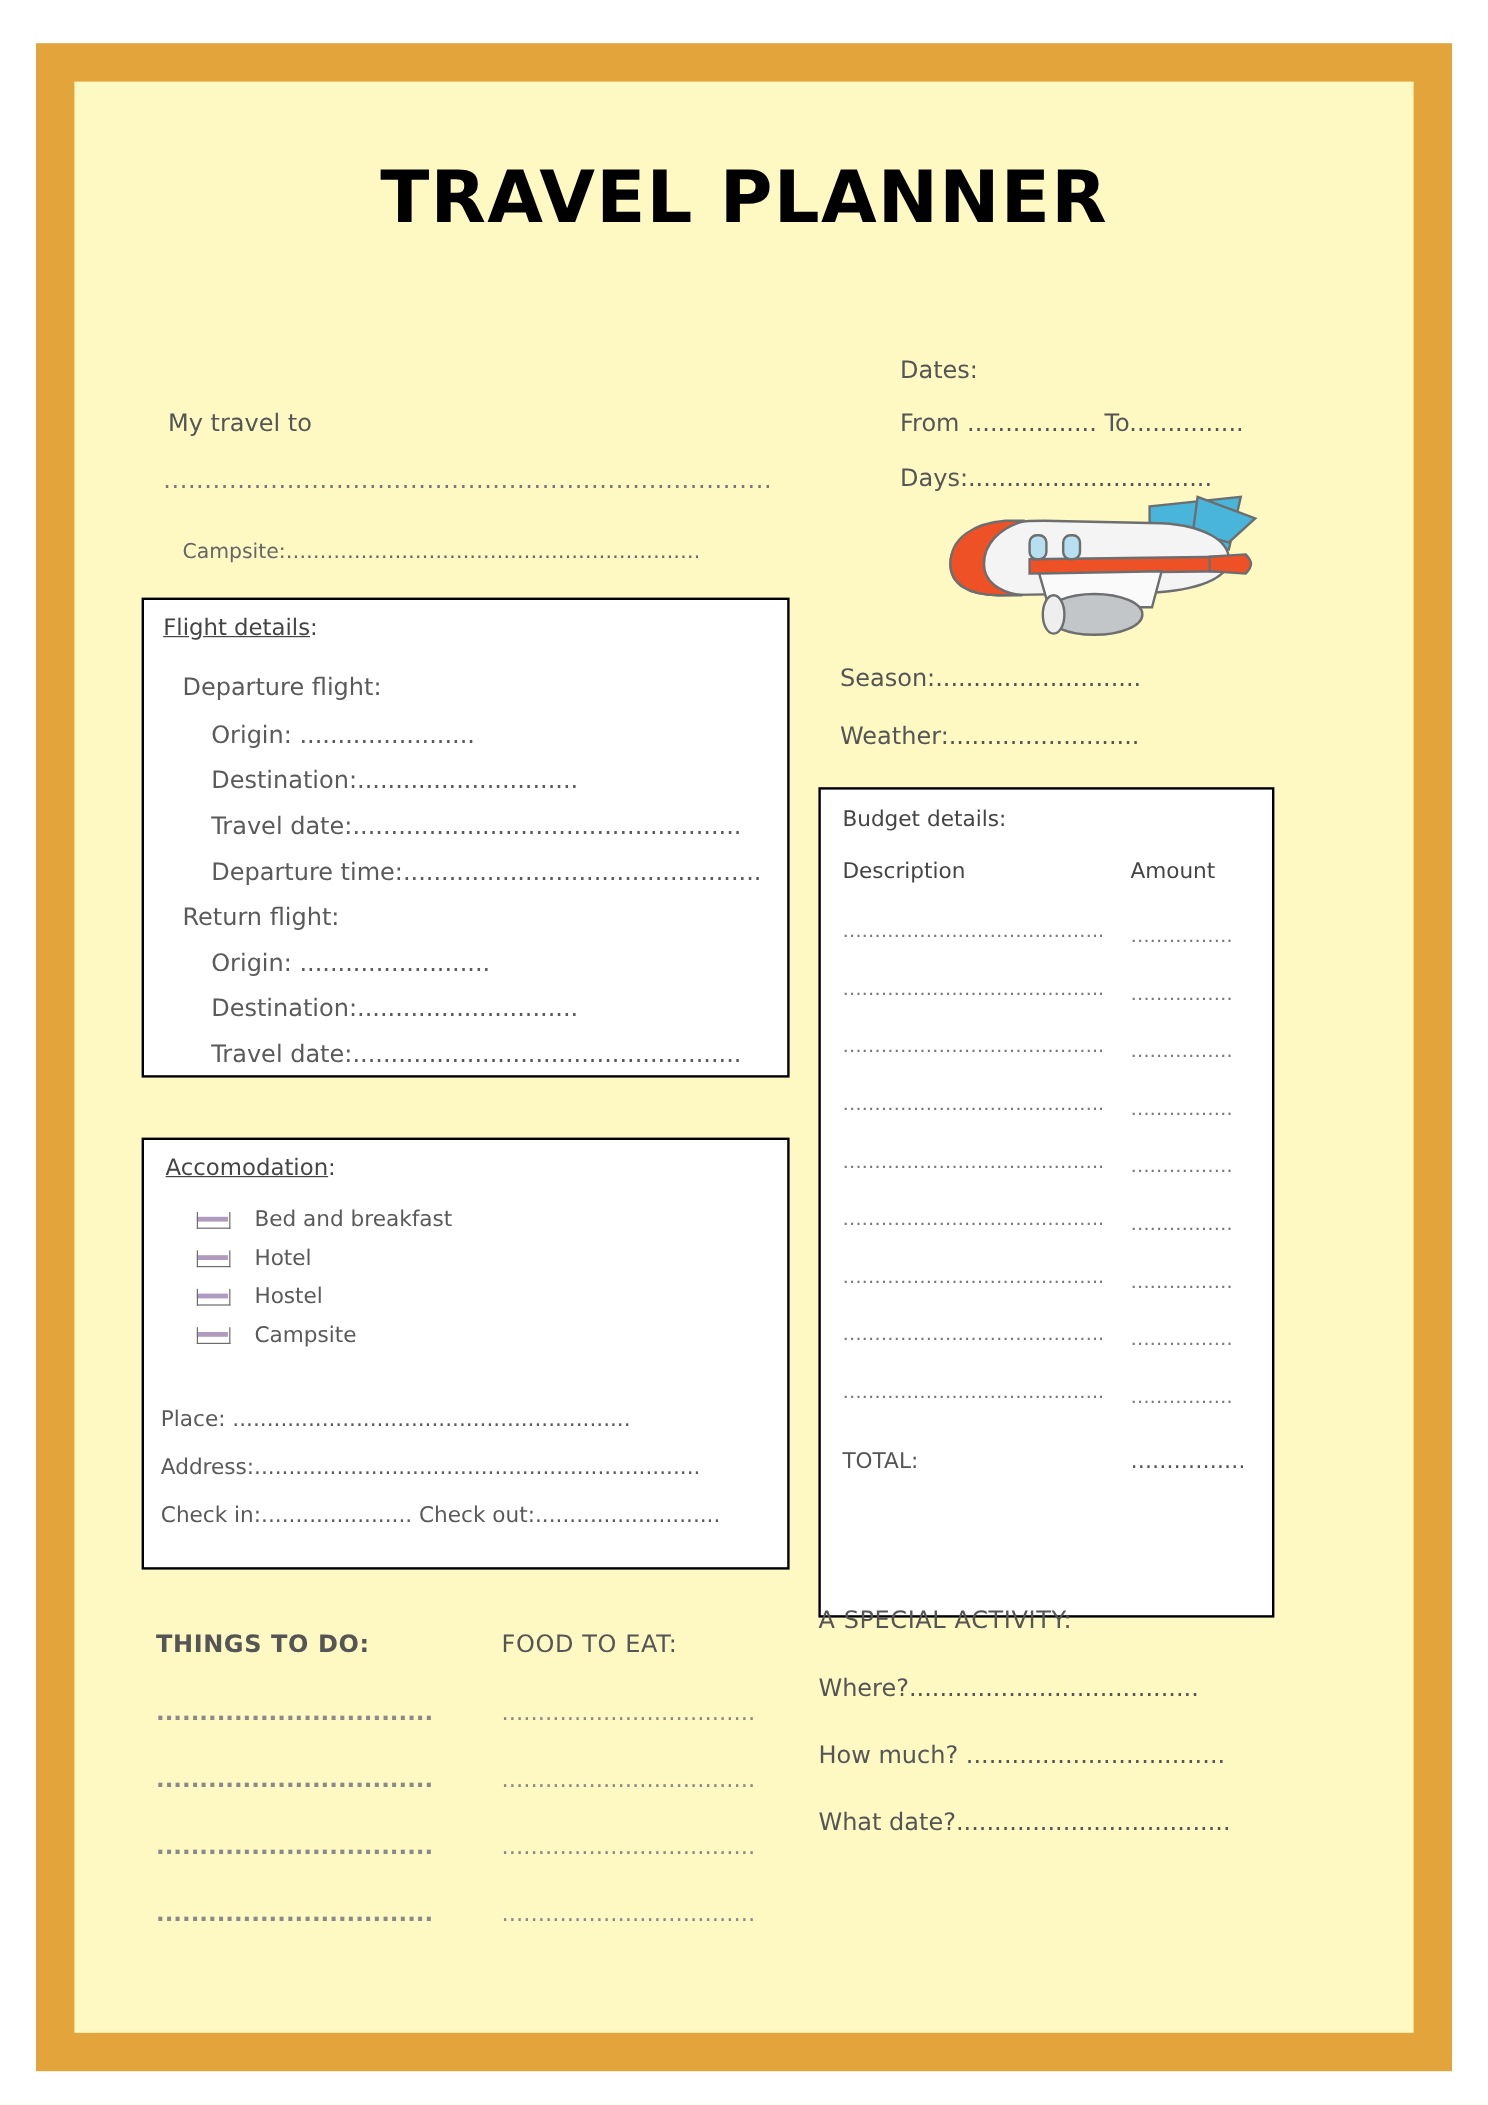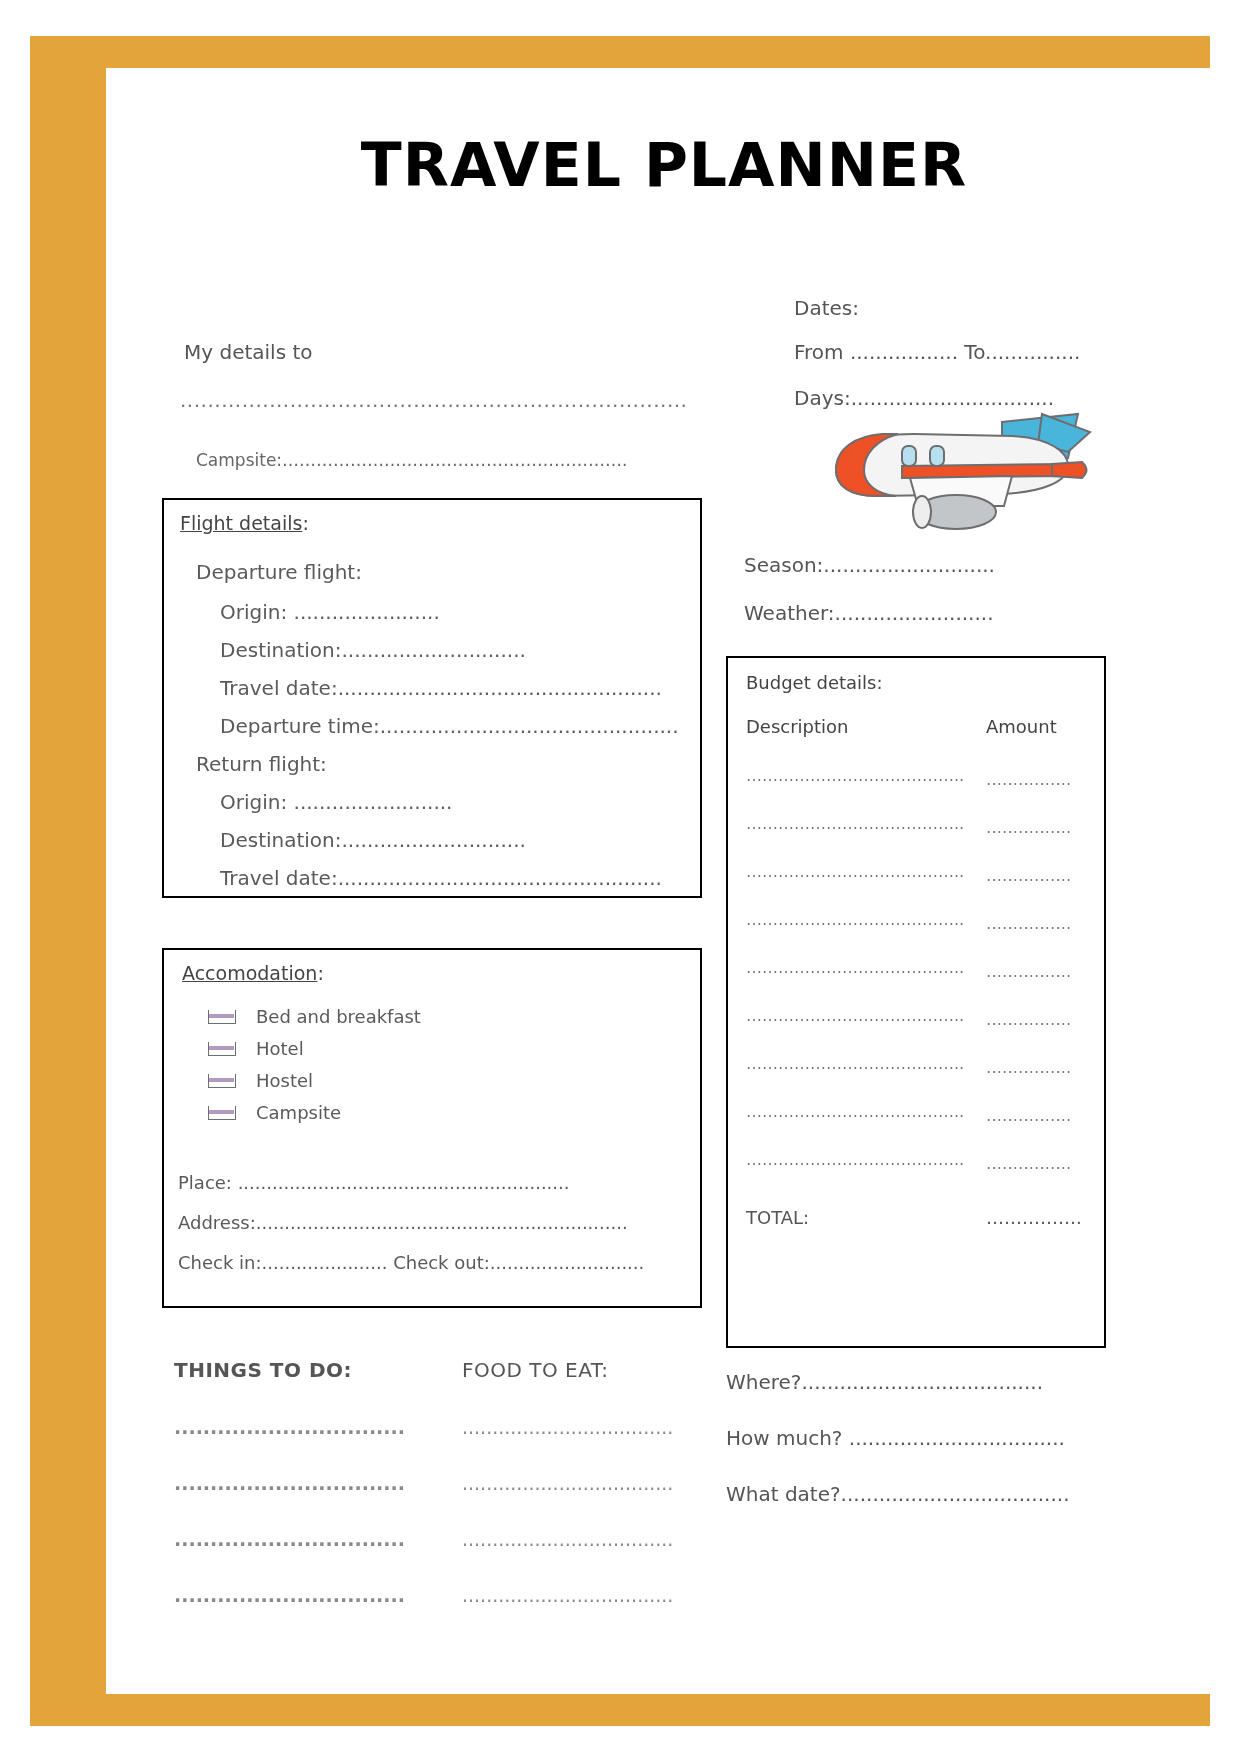"TRAVEL PLANNER" .inner { background: #ffffff -> #fef9c3; margin-left: 44px -> none }
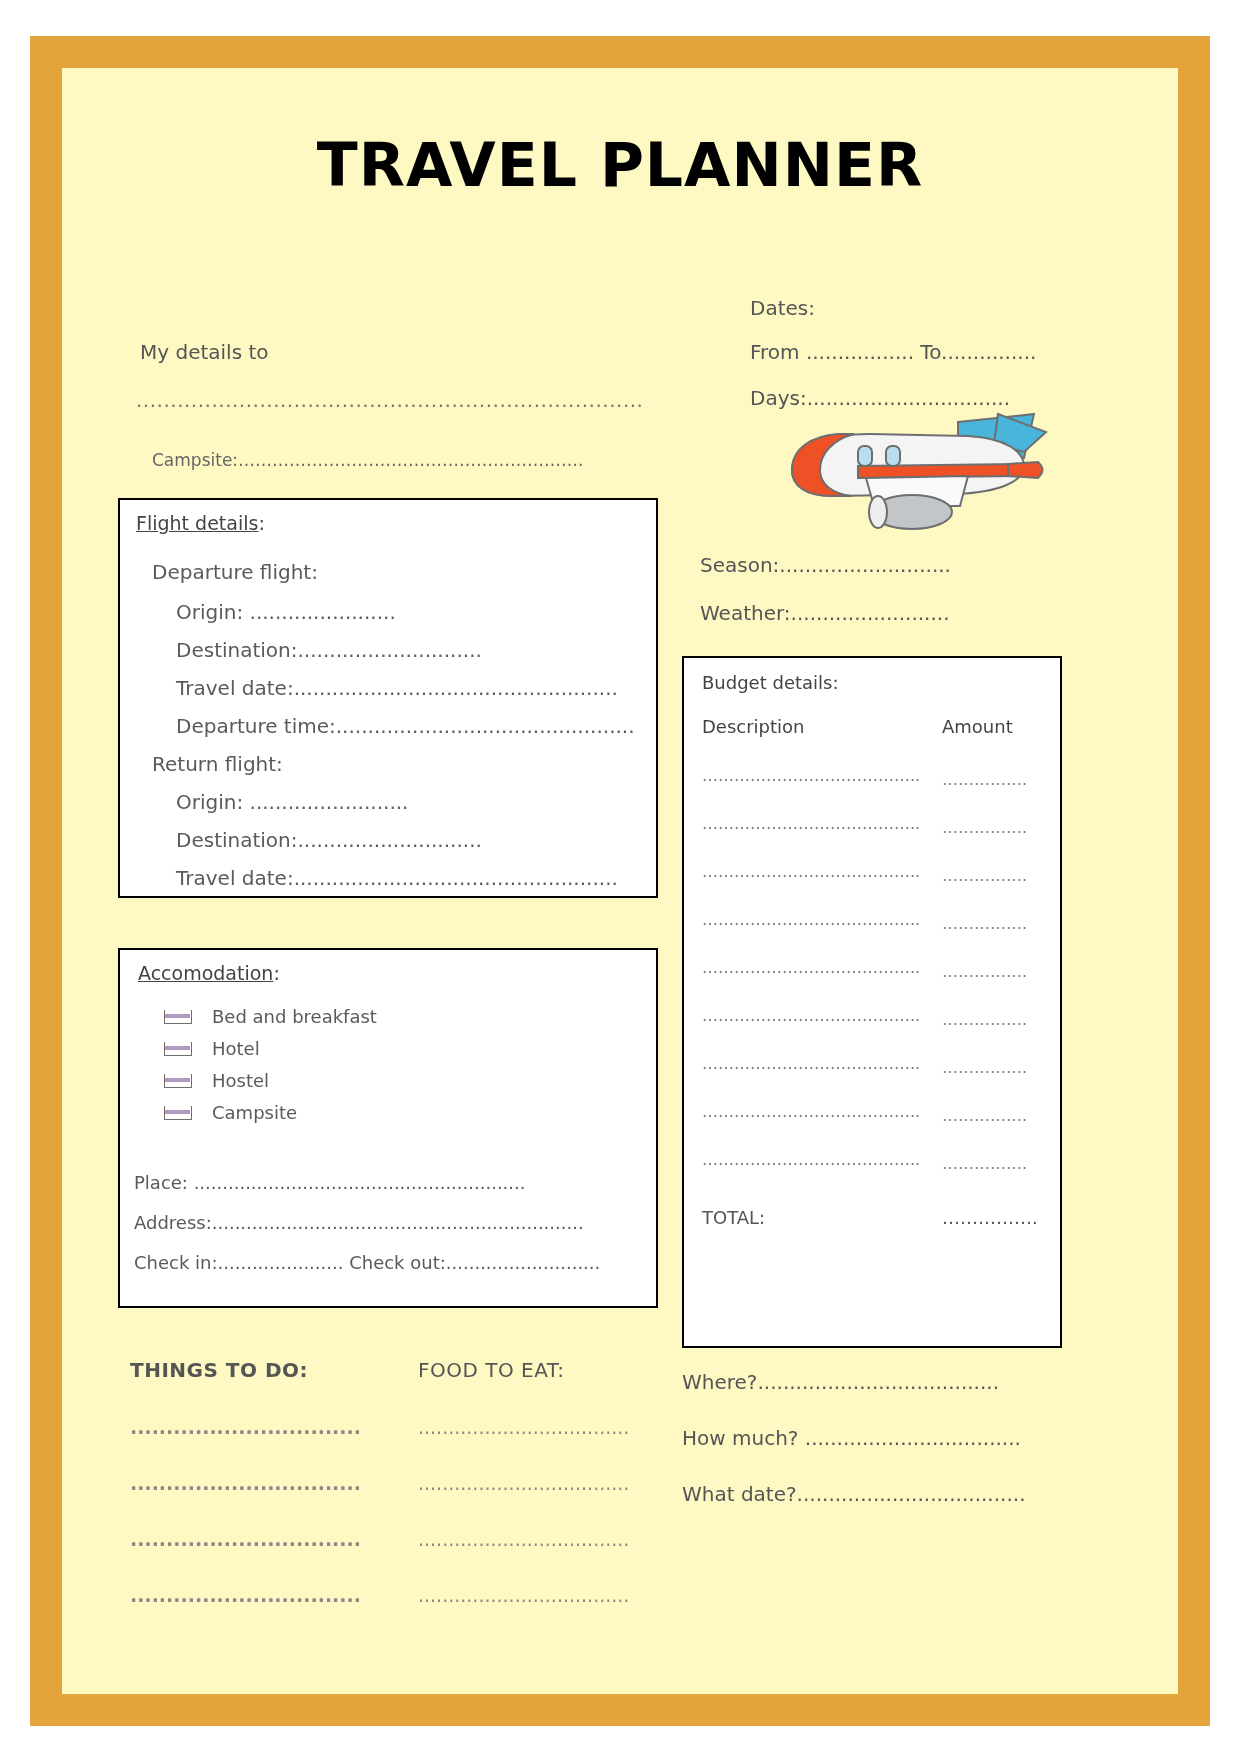"My details to" div.my-travel { text: details -> travel }
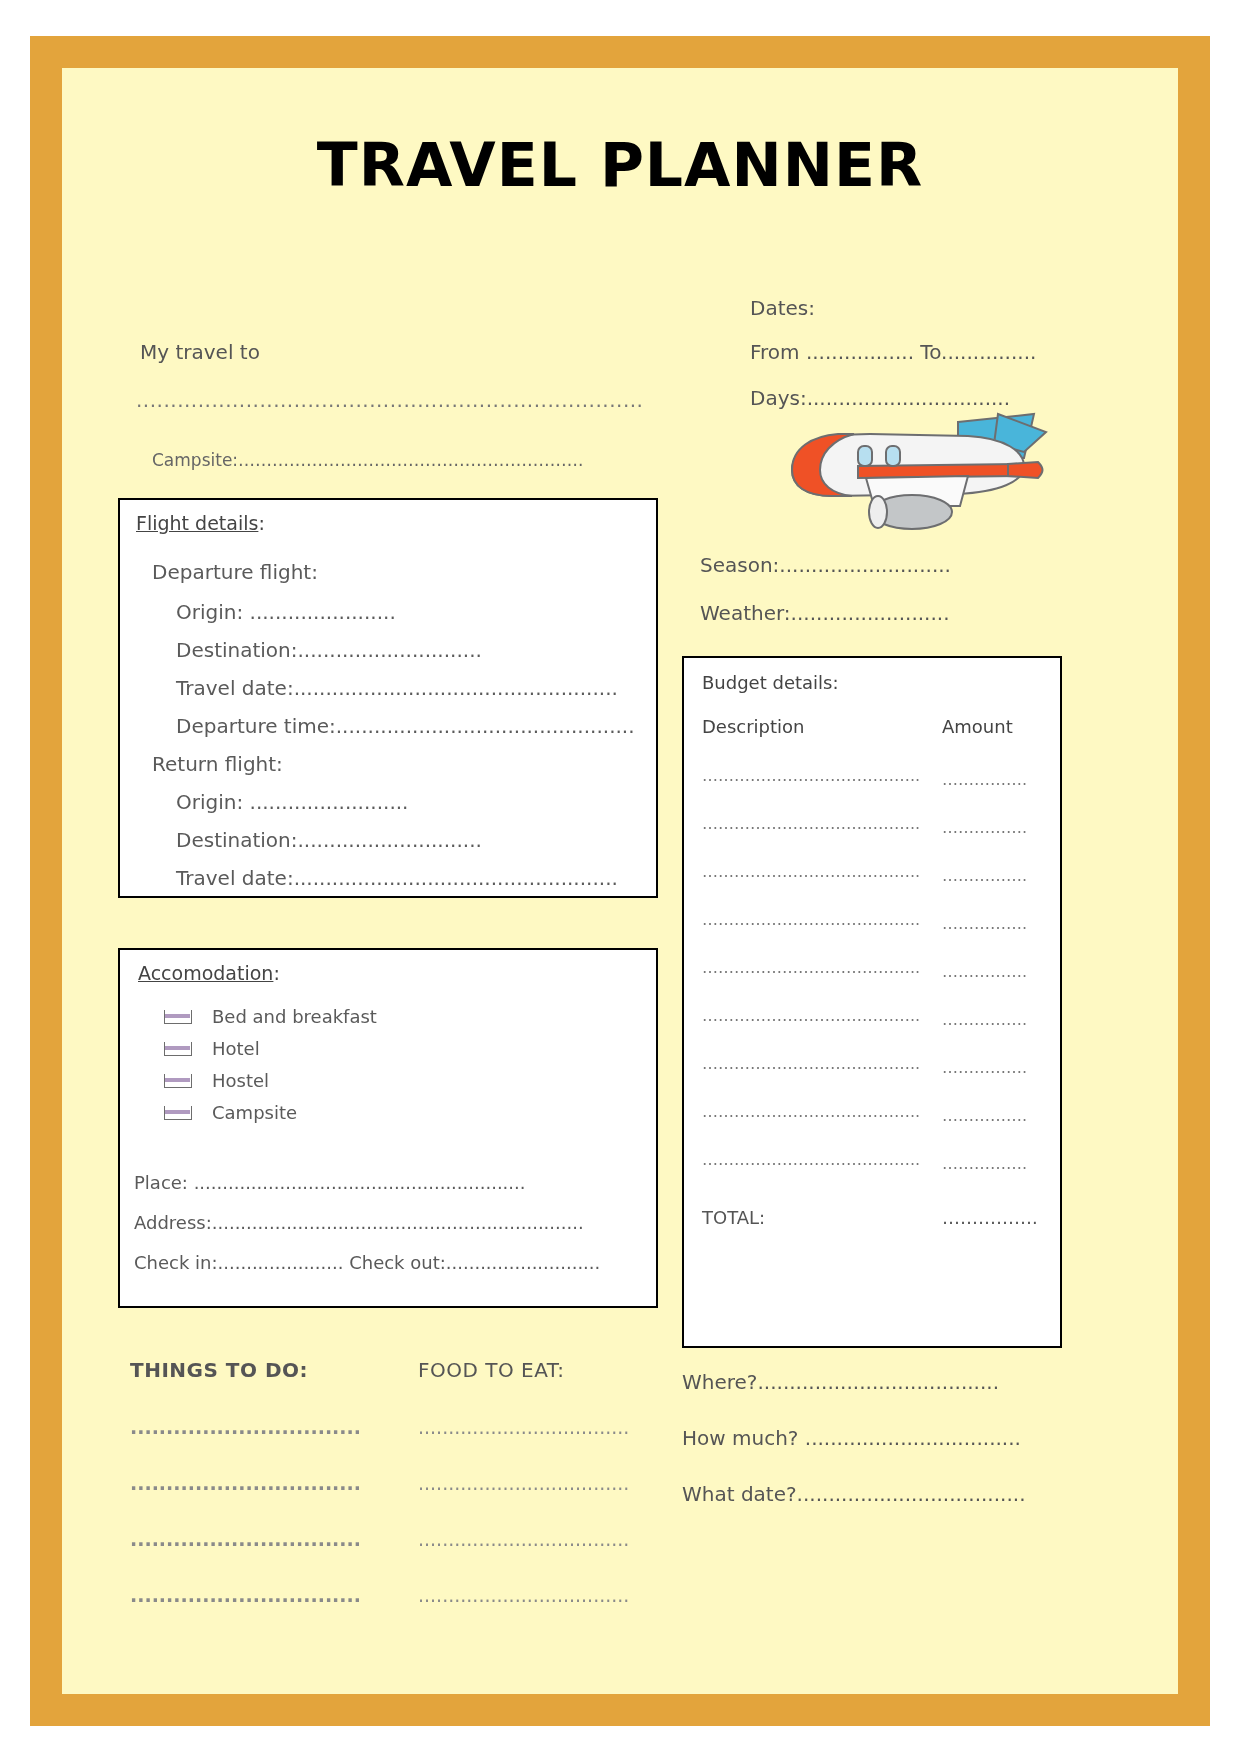"A SPECIAL ACTIVITY:" div.col-head { html: none -> <div>A SPECIAL ACTIVITY:</div> }
